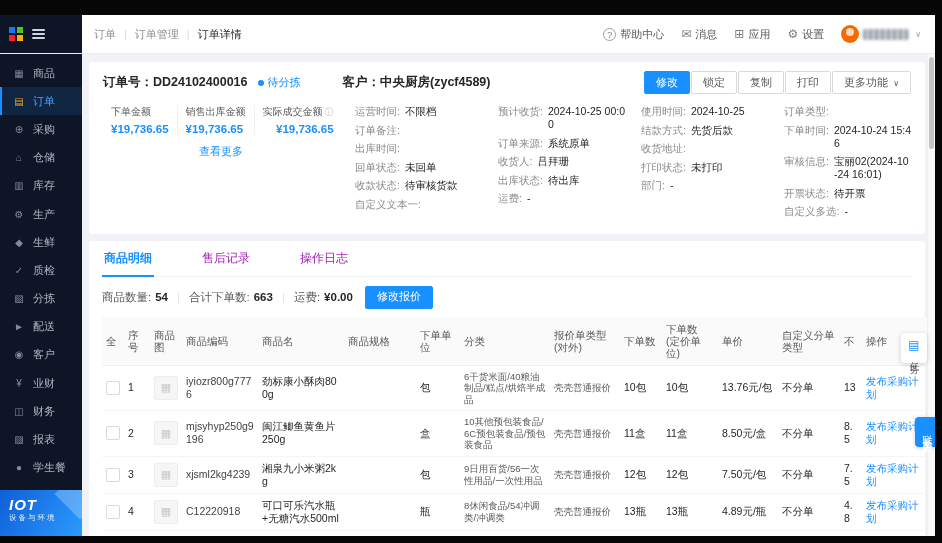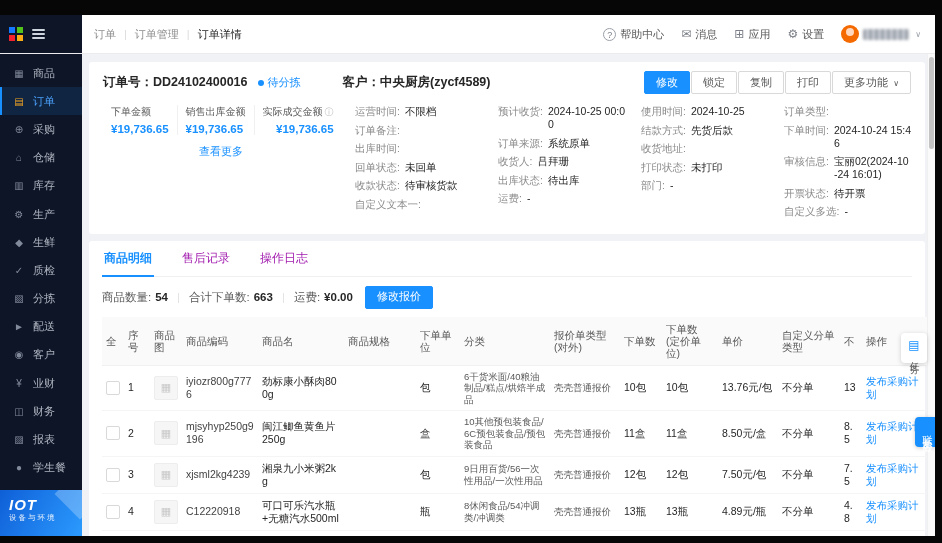"商品明细" .tabs { gap: 26px -> 46px }
